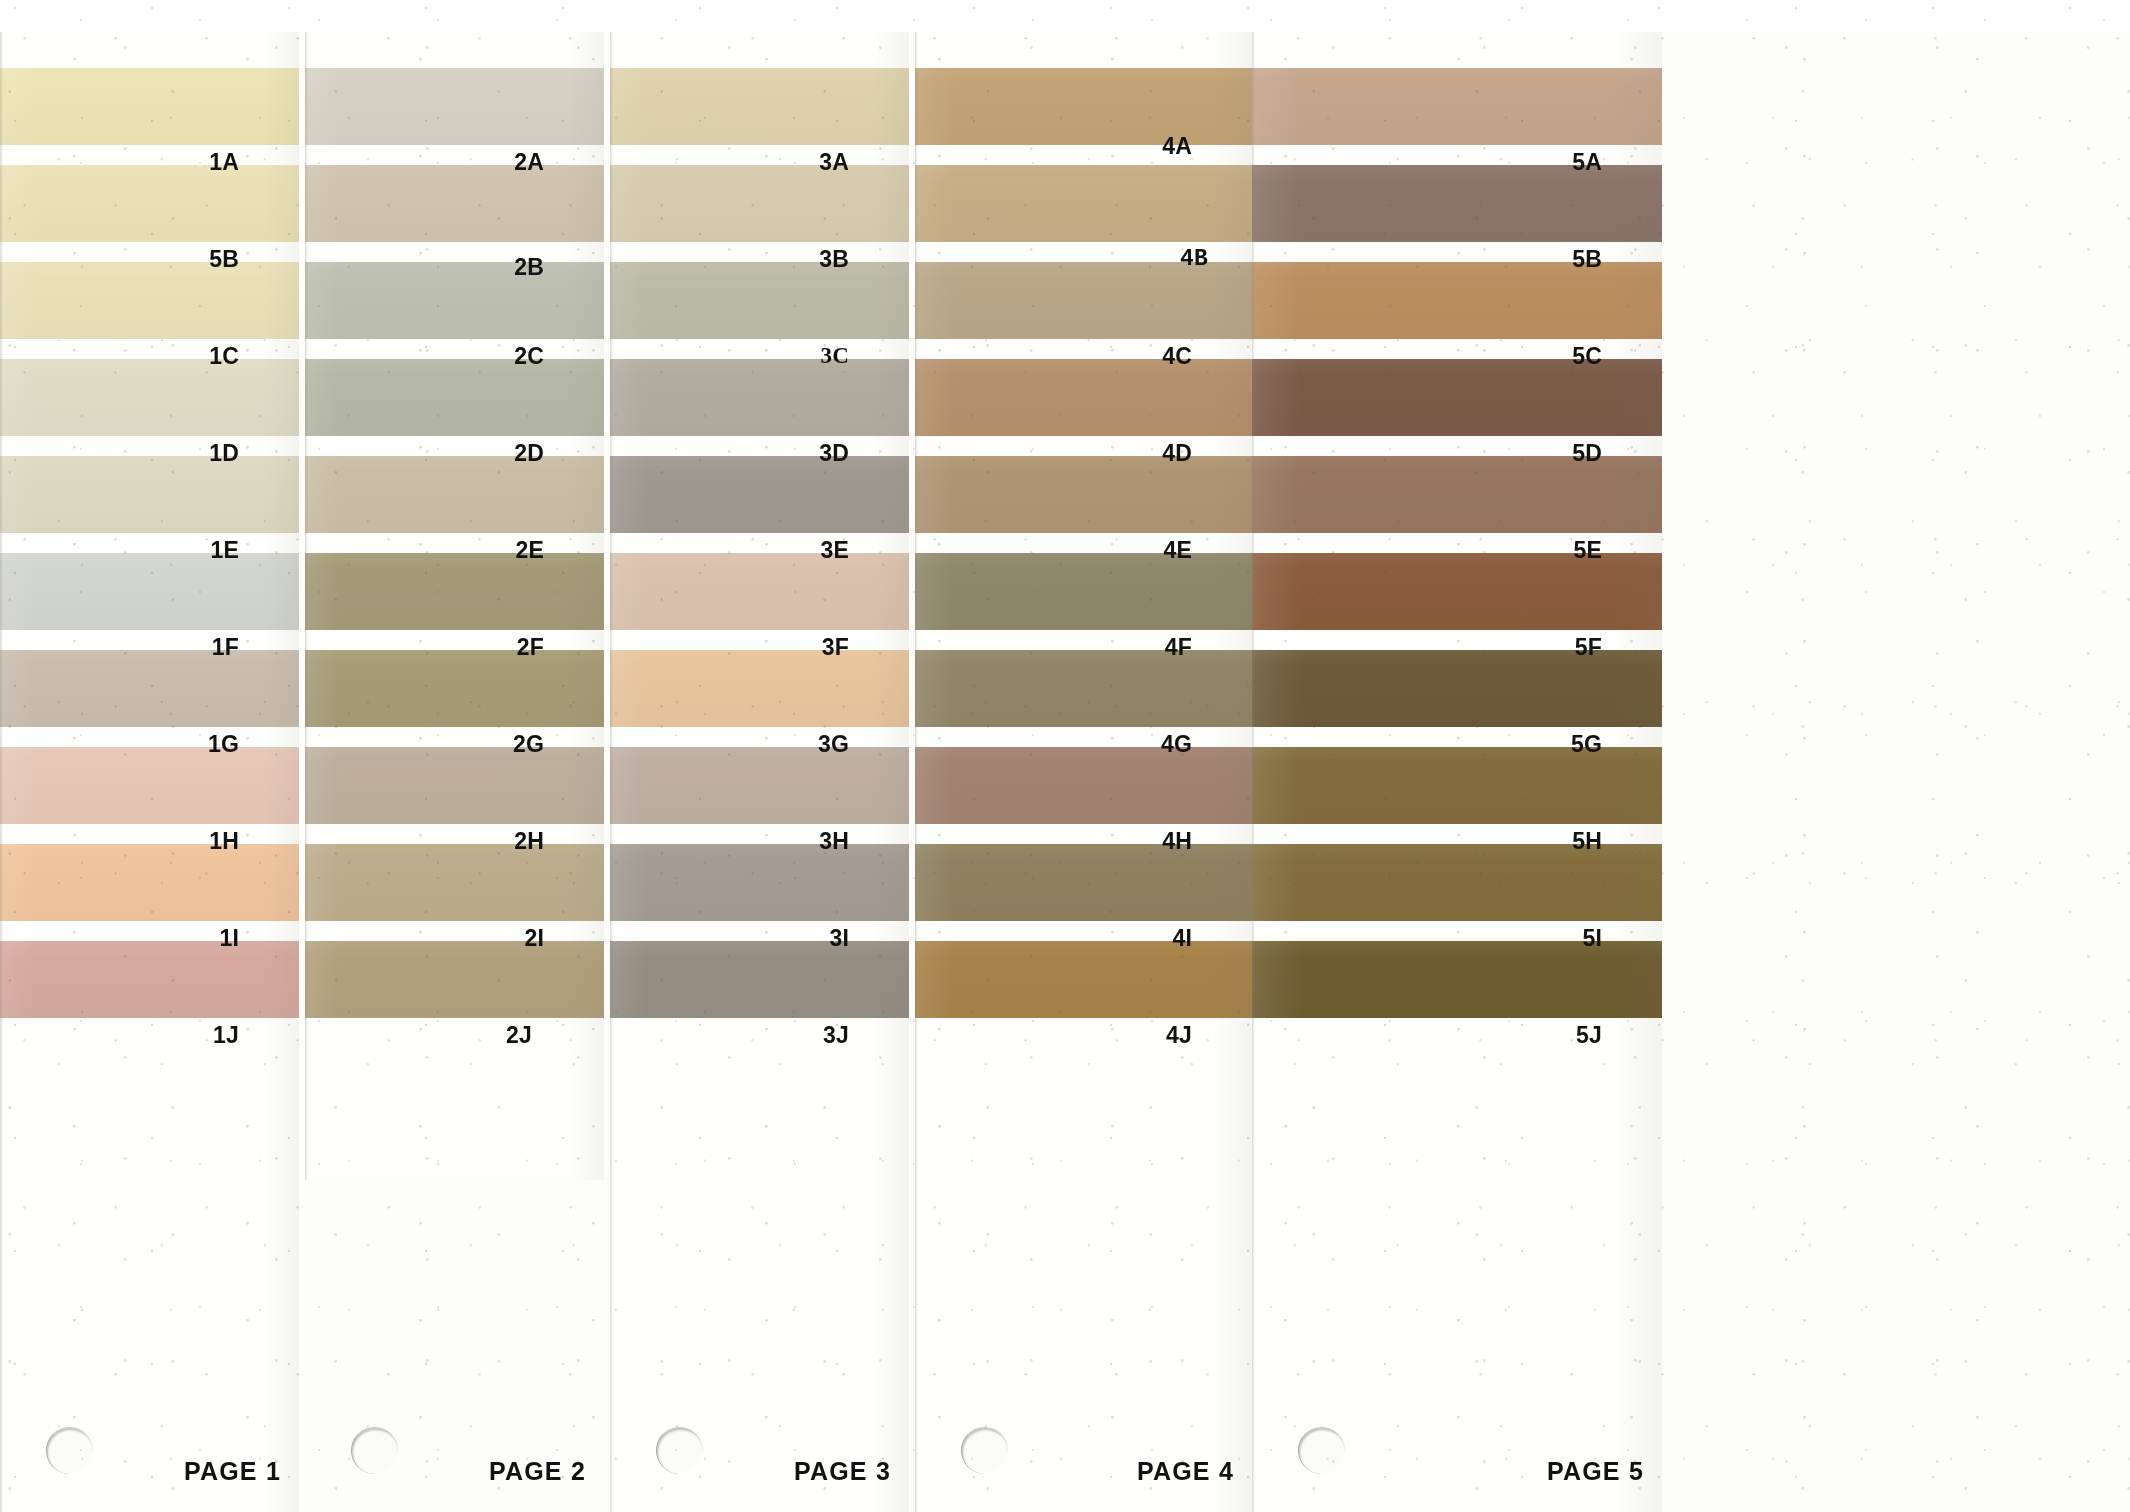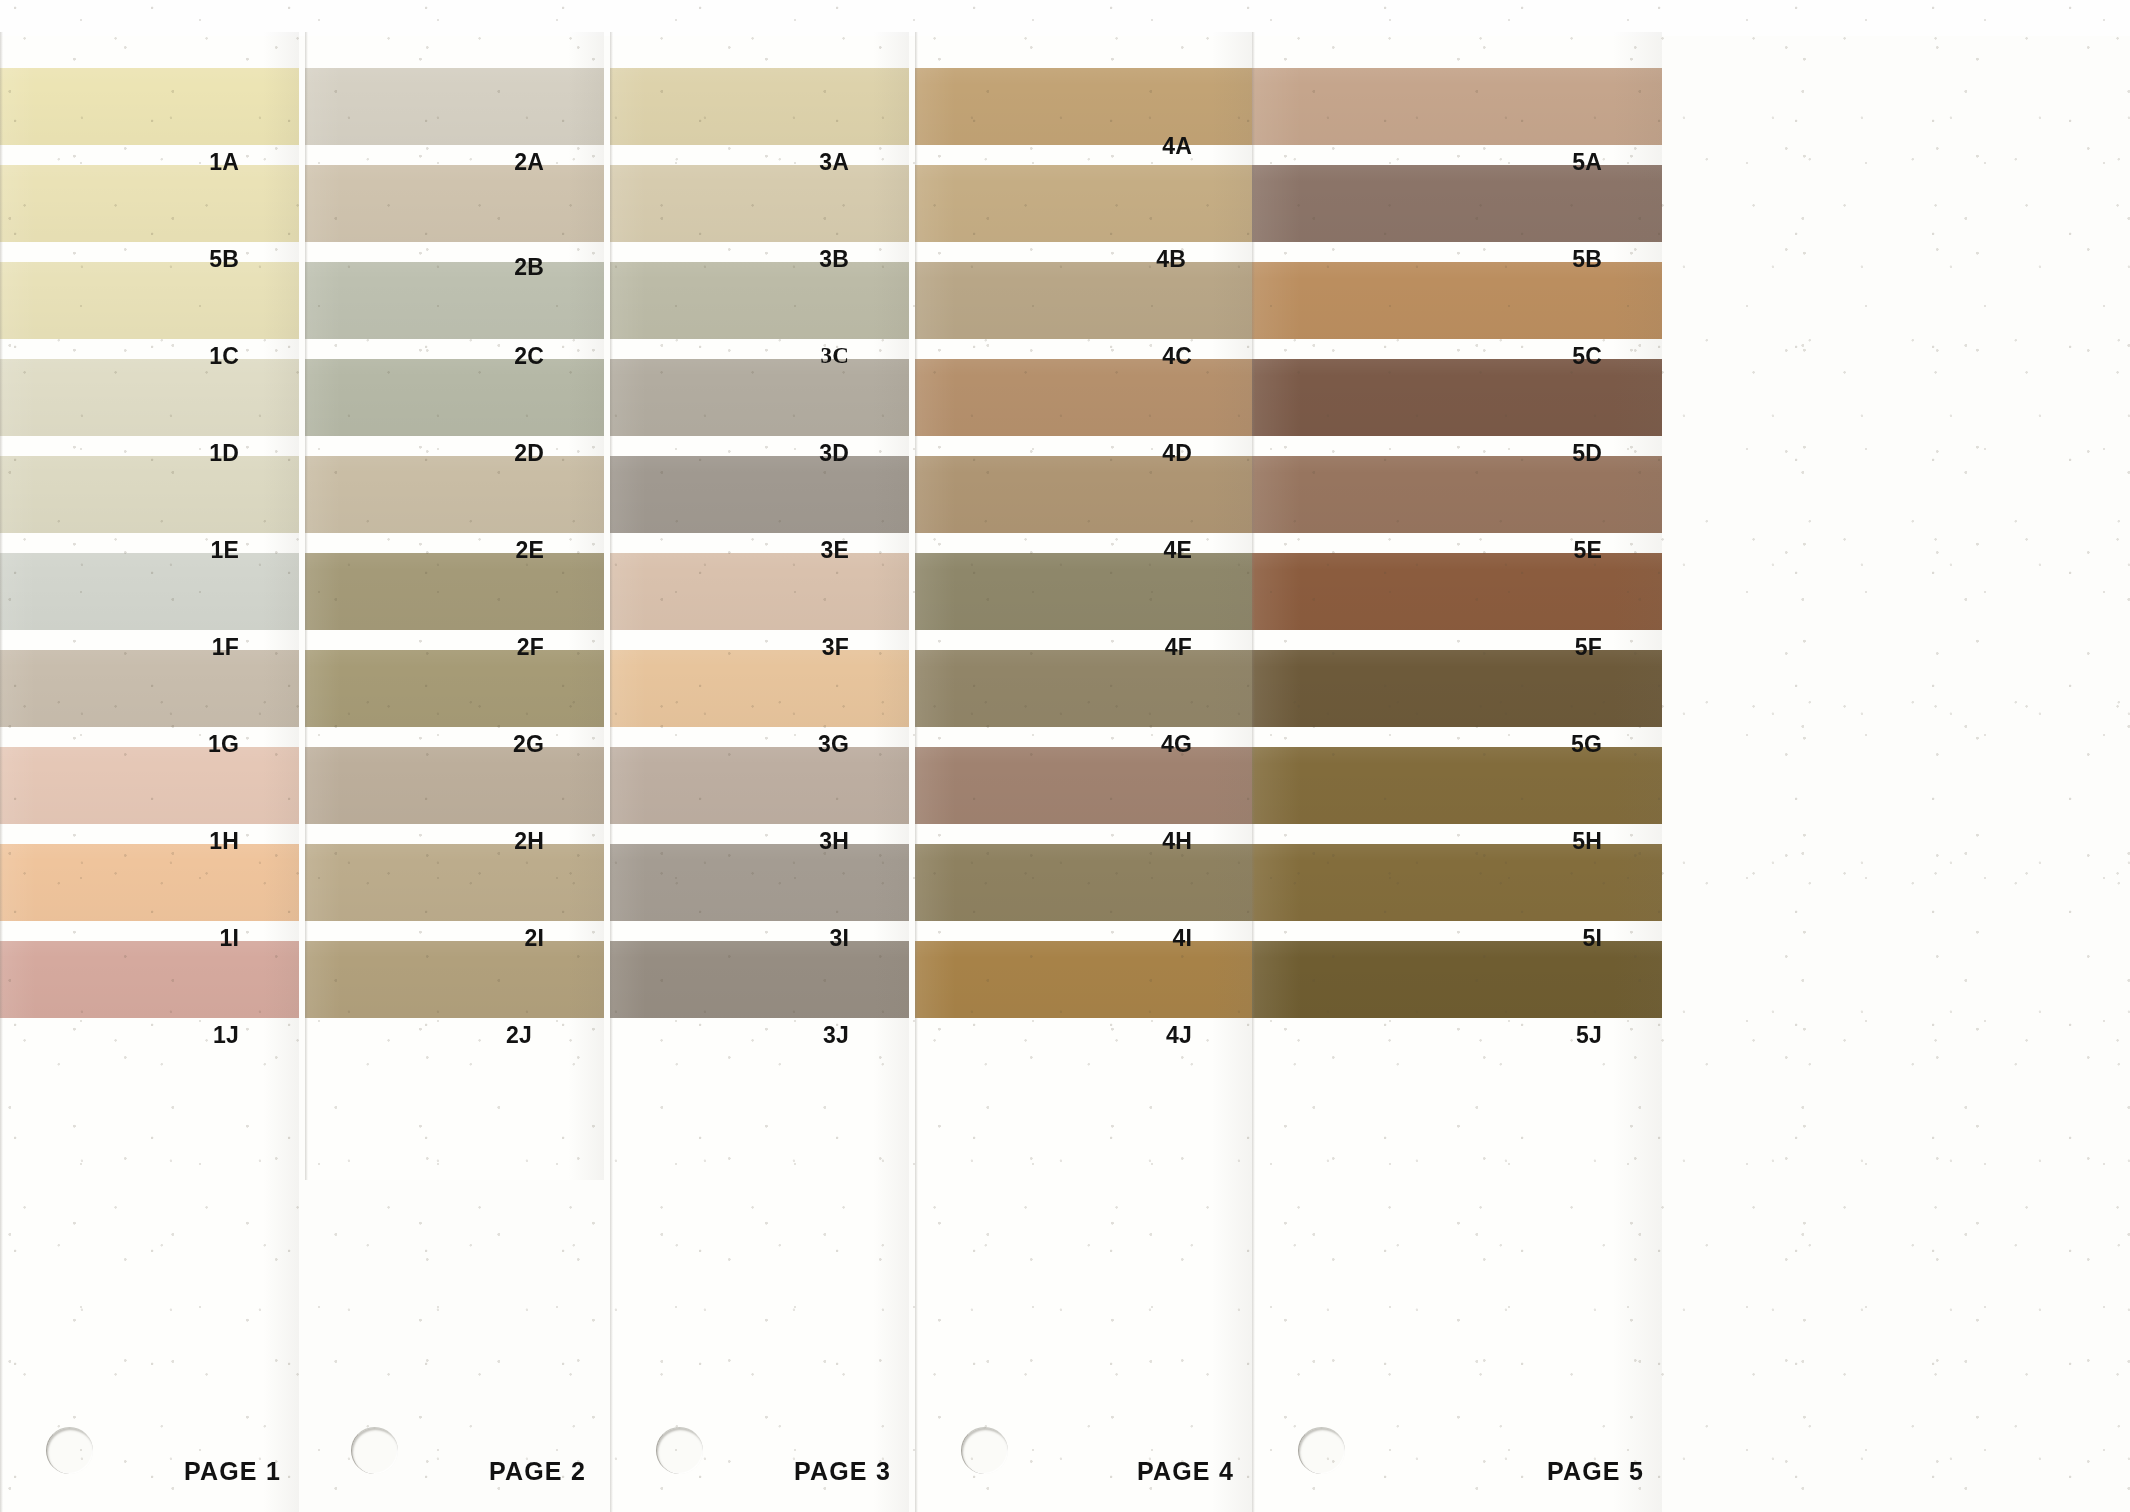"4B" div.chip-label { font-family: none -> Liberation Mono, monospace; right: 66px -> 44px }
